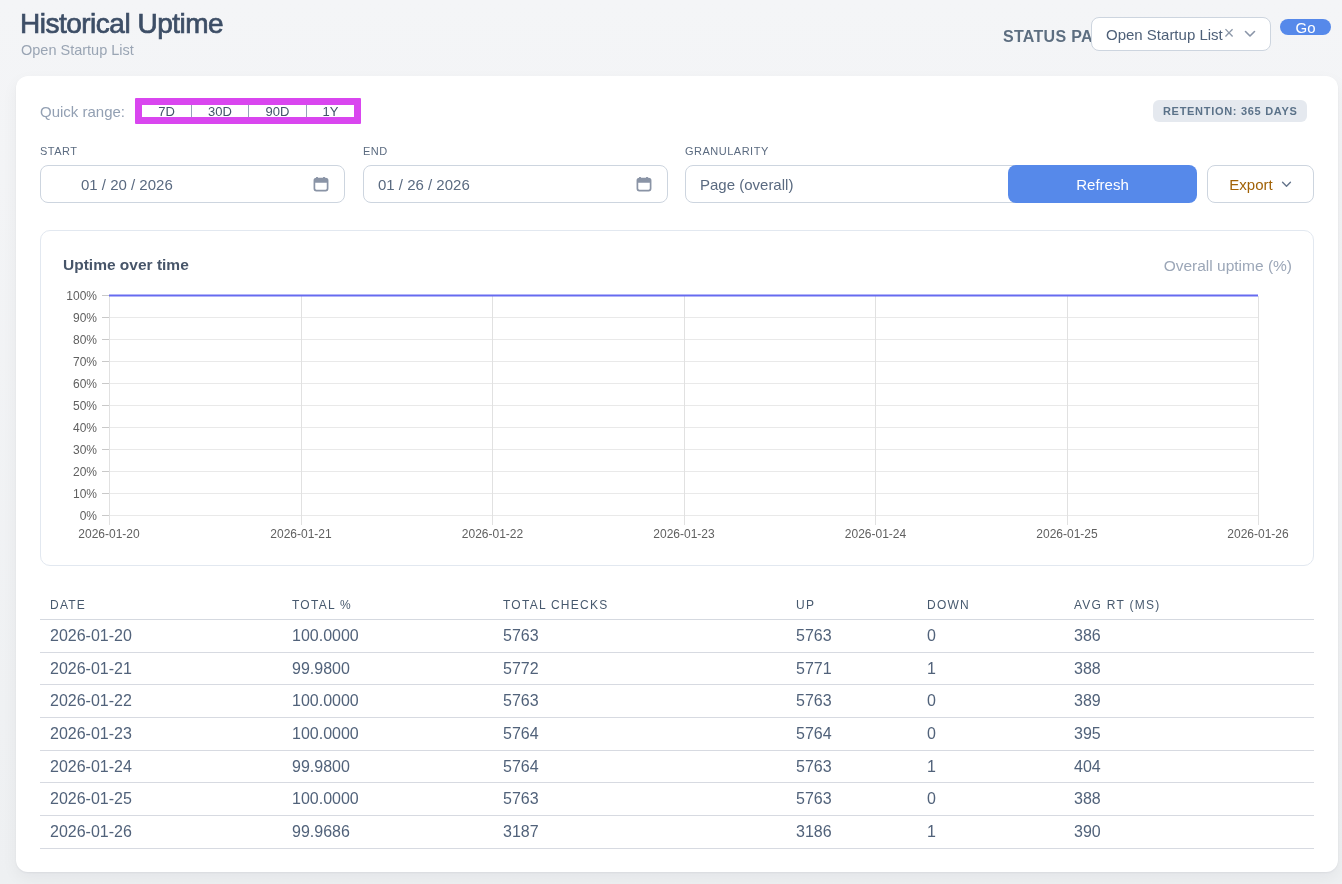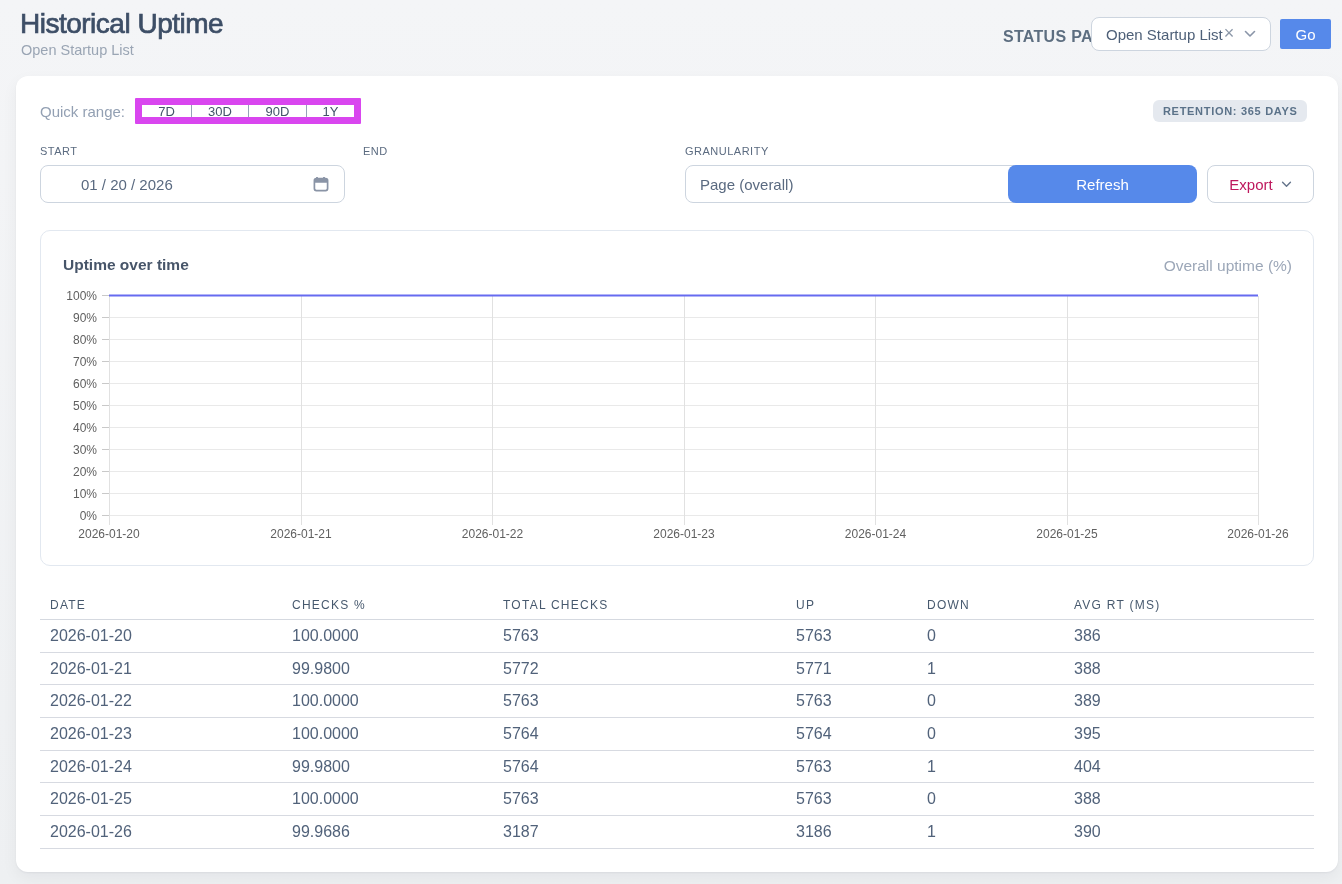"Go" .go { border-radius: 2px -> 9px; height: 30px -> 16px }
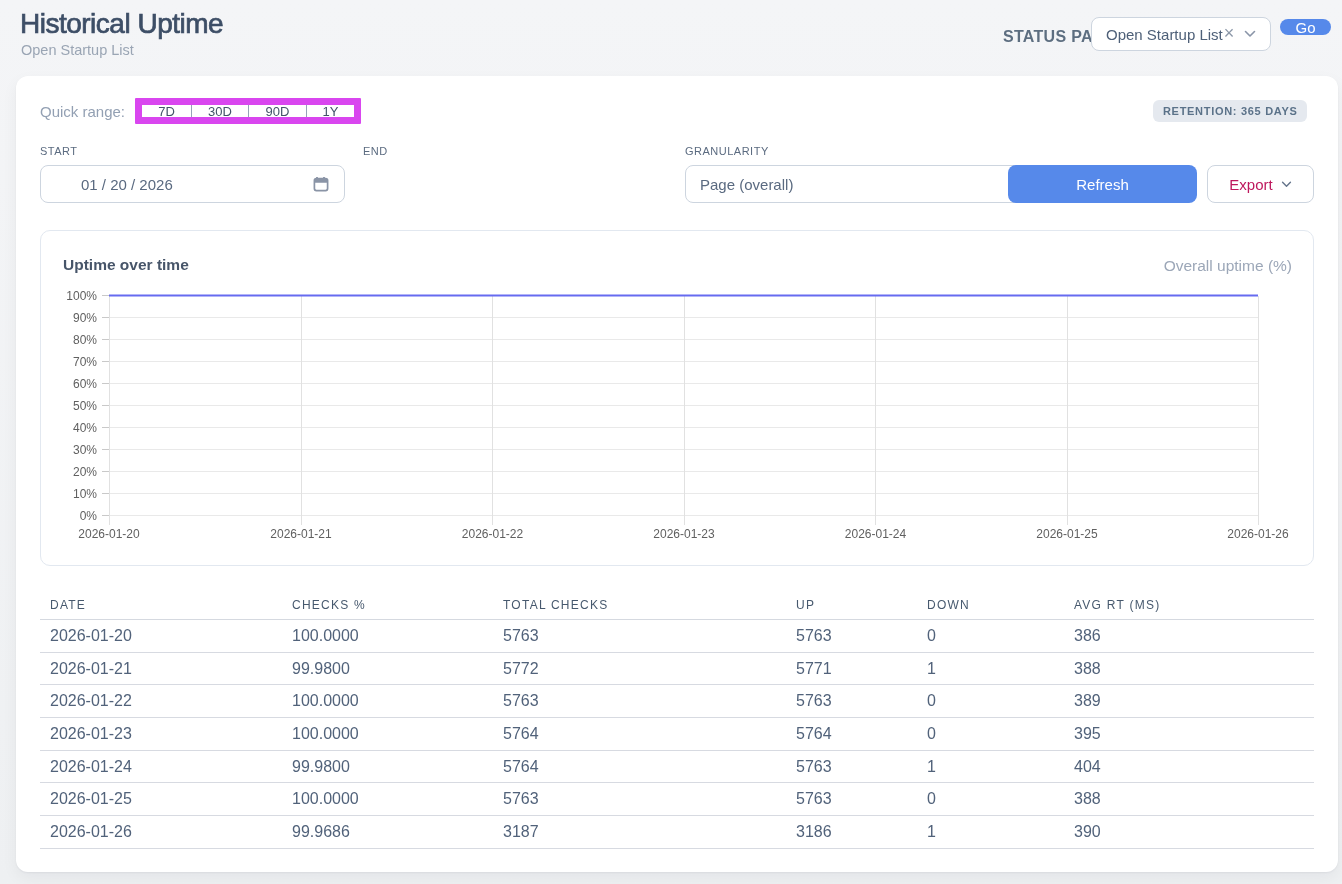"01 / 26 / 2026" div.inbox { html: none -> <div>01 / 26 / 2026 <svg> <path></path> <rect></rect> <path></path> </svg> </div> }
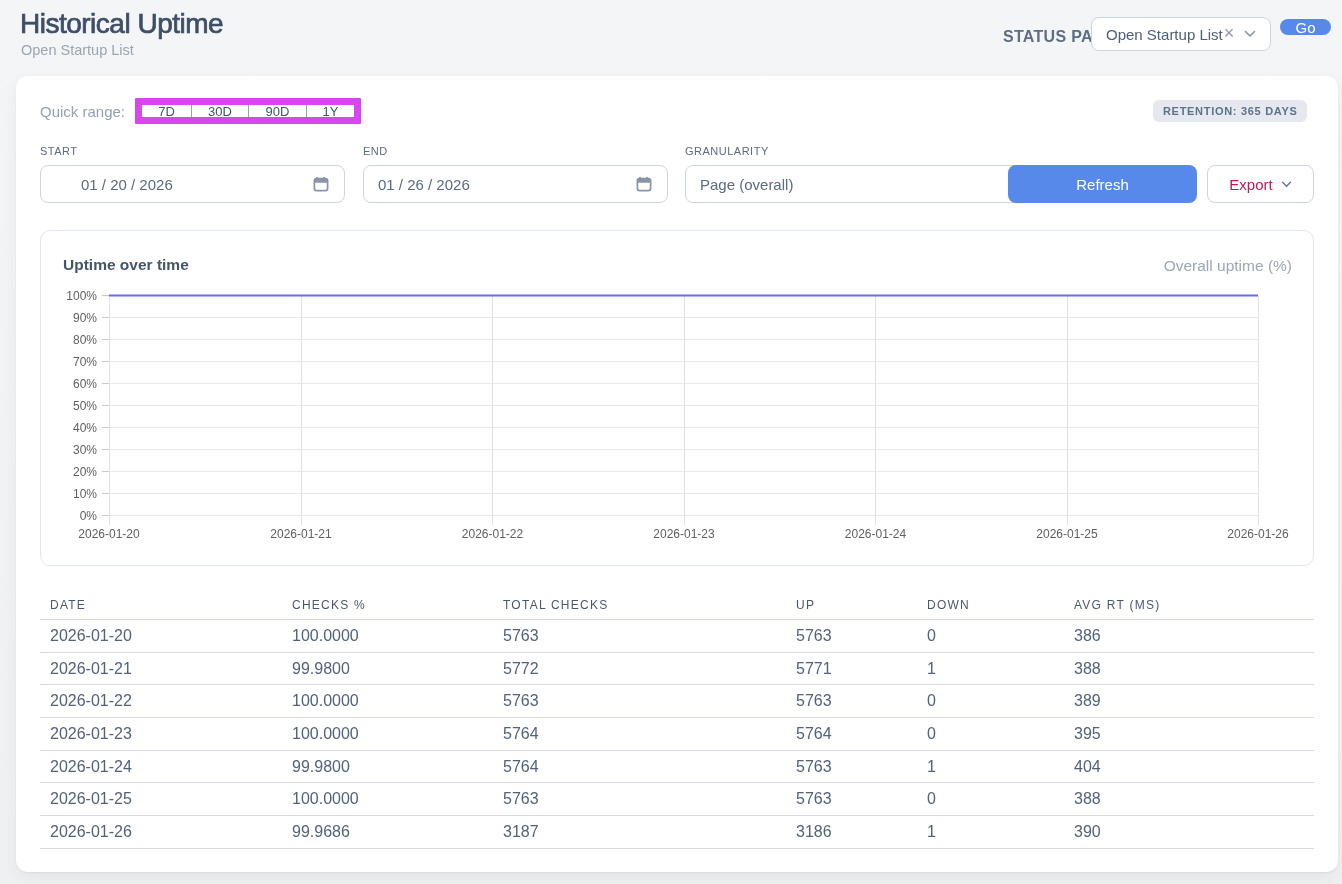"Export" .export { color: #be185d -> #a16207 }
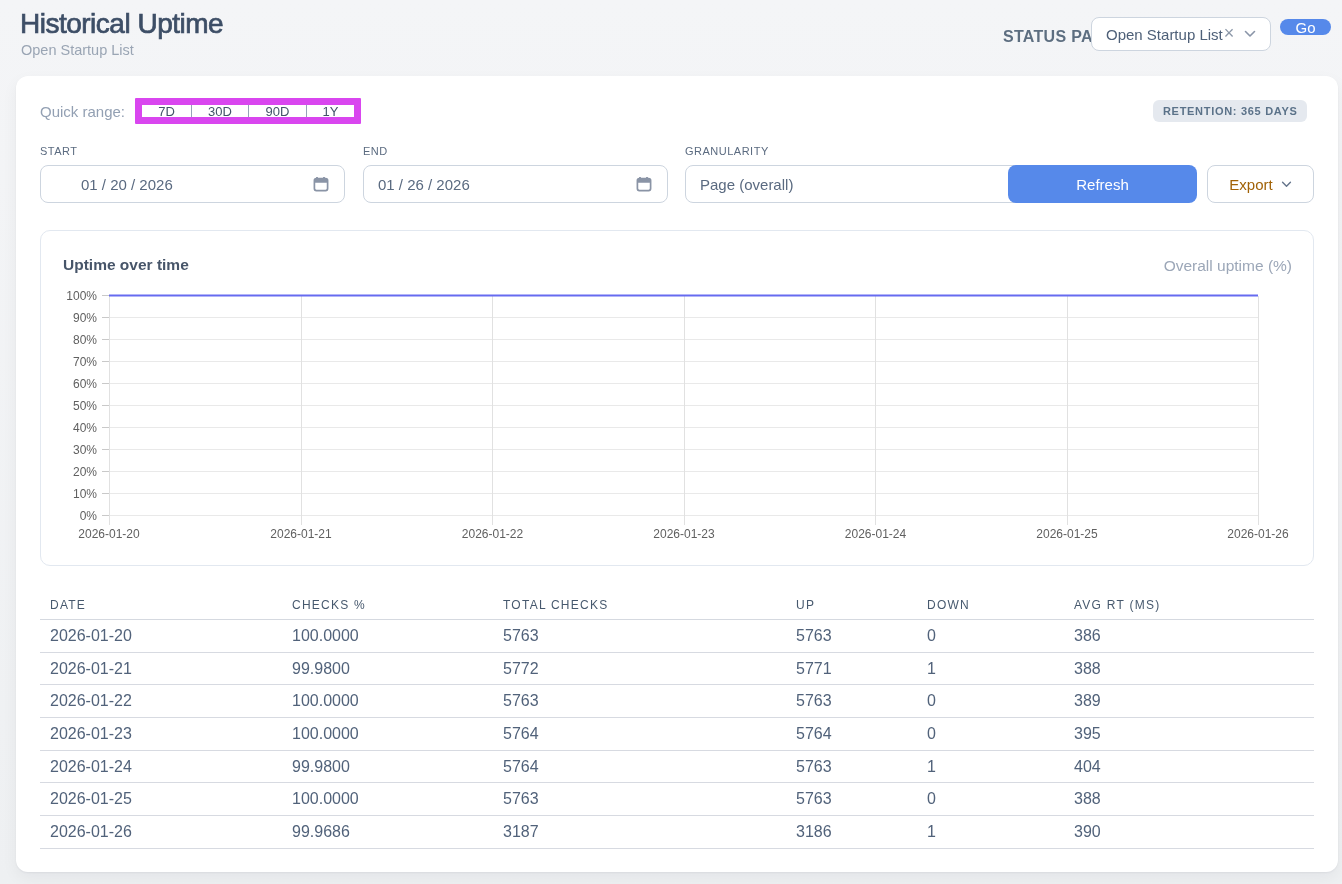"CHECKS %" th { text: CHECKS -> TOTAL }
